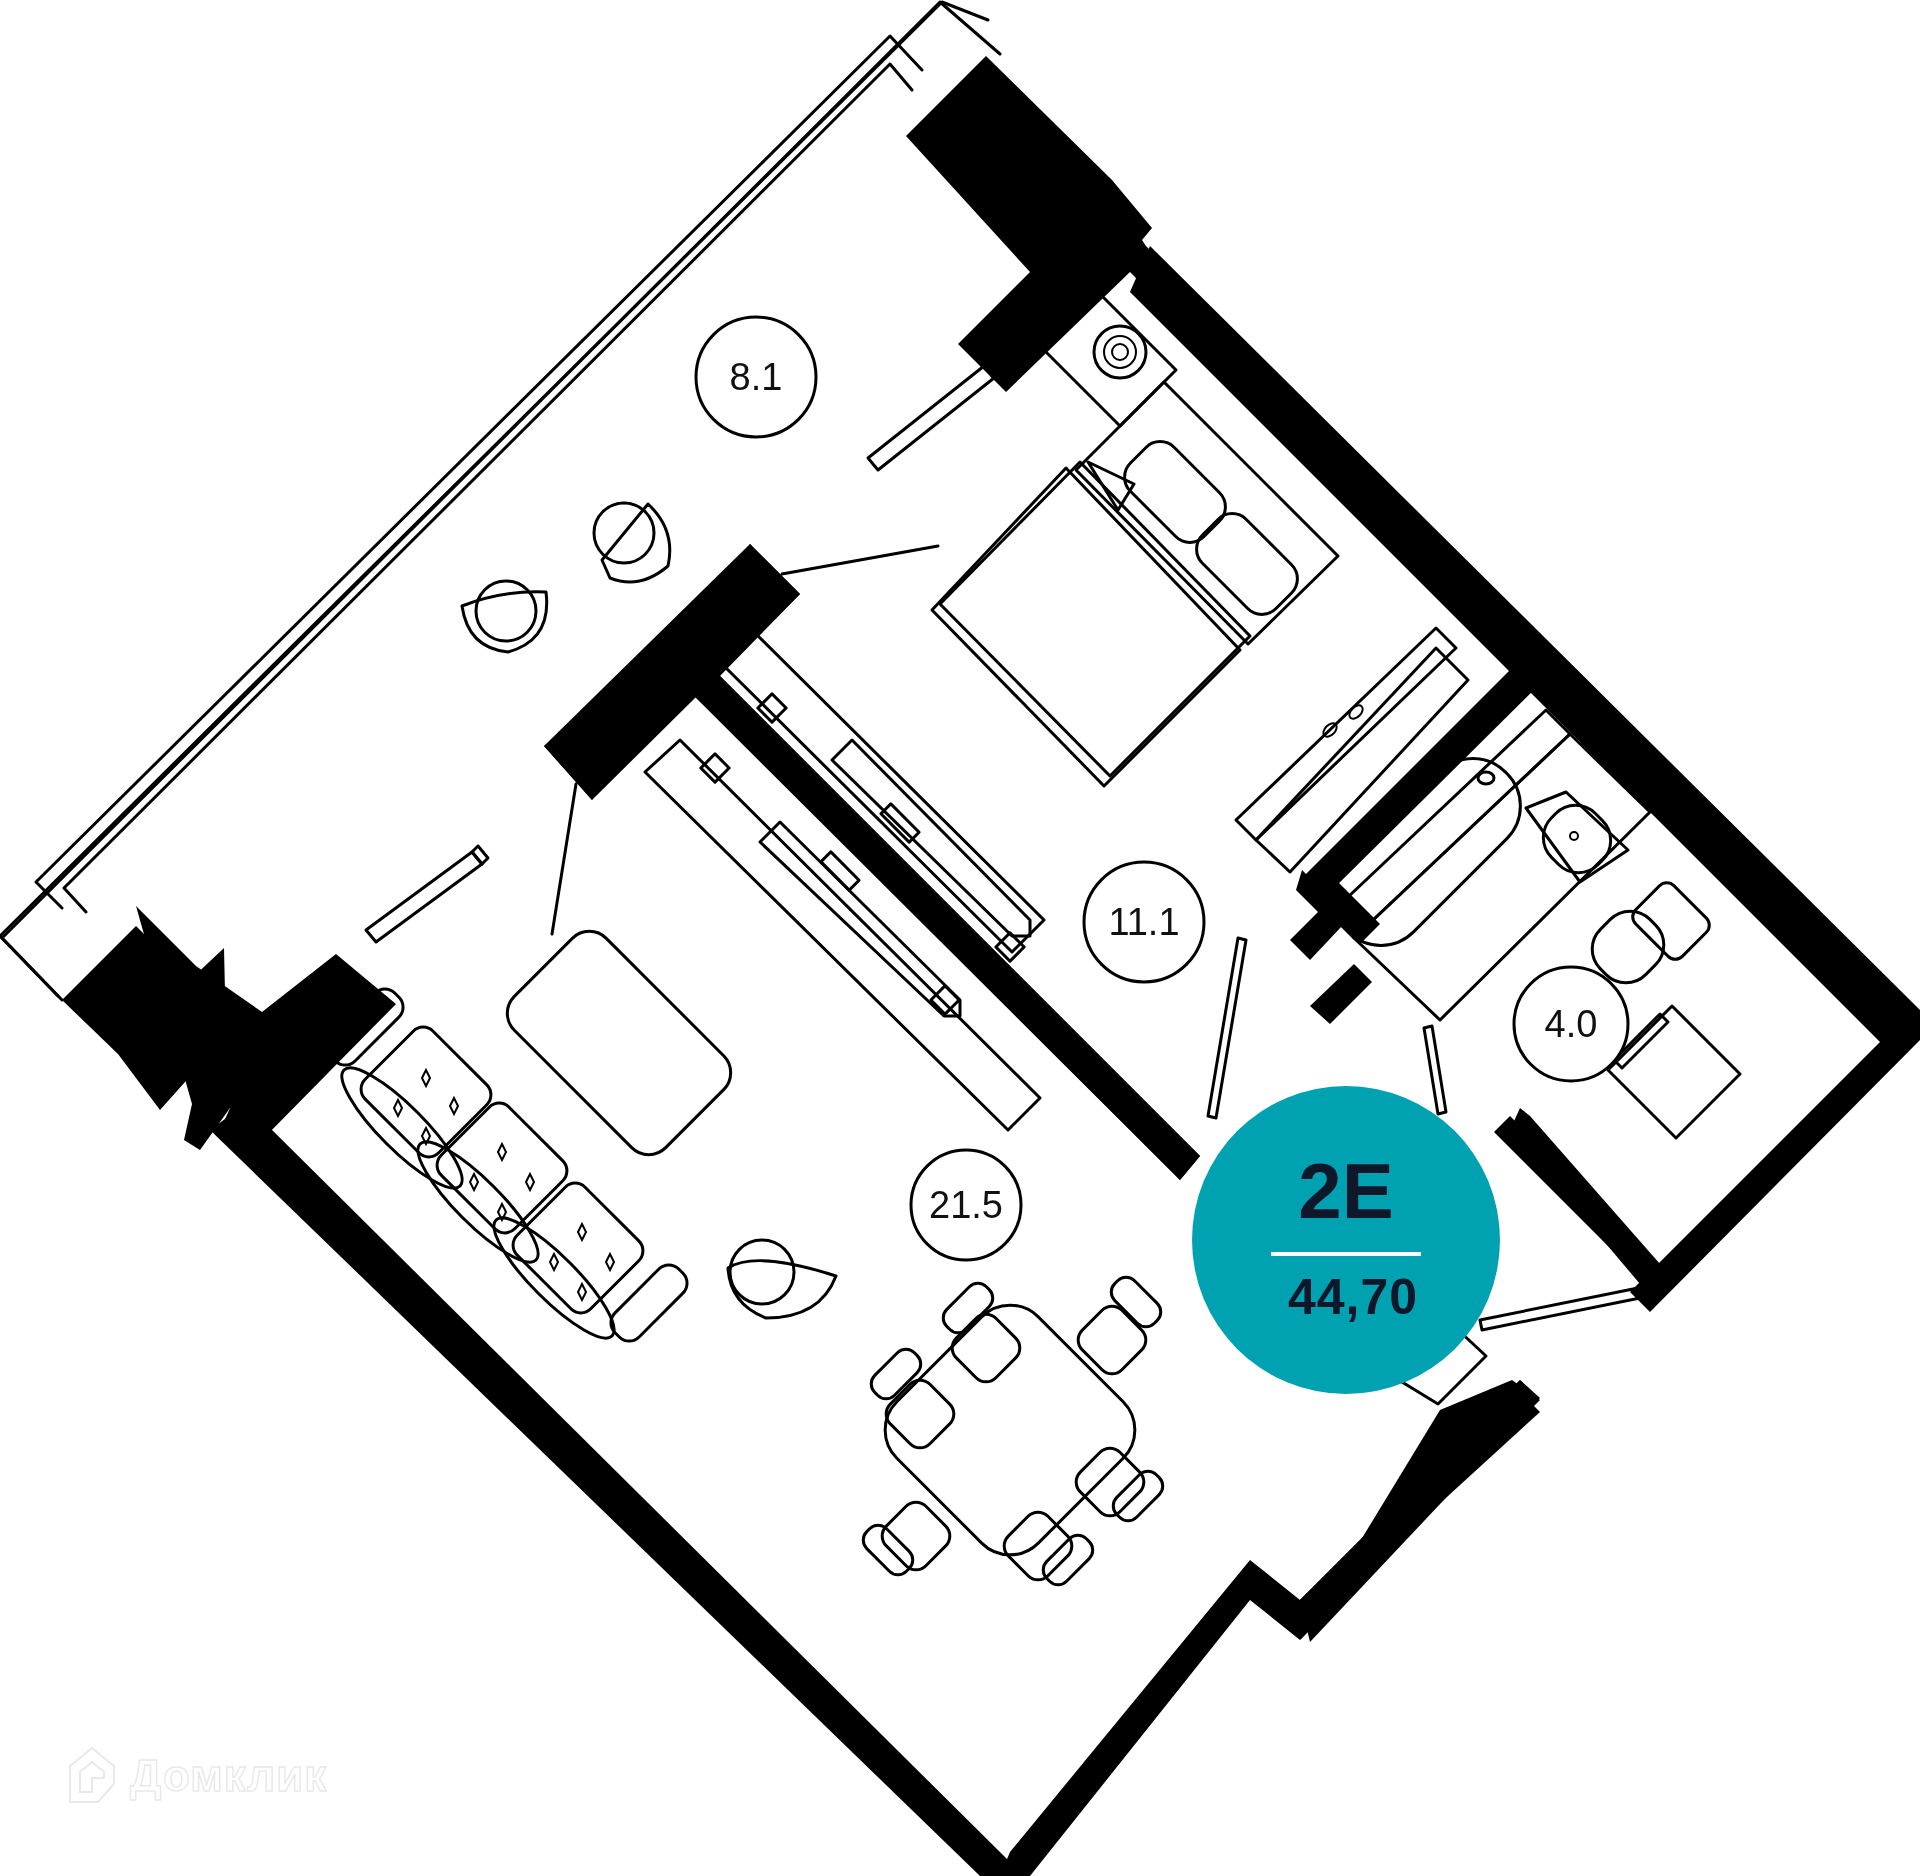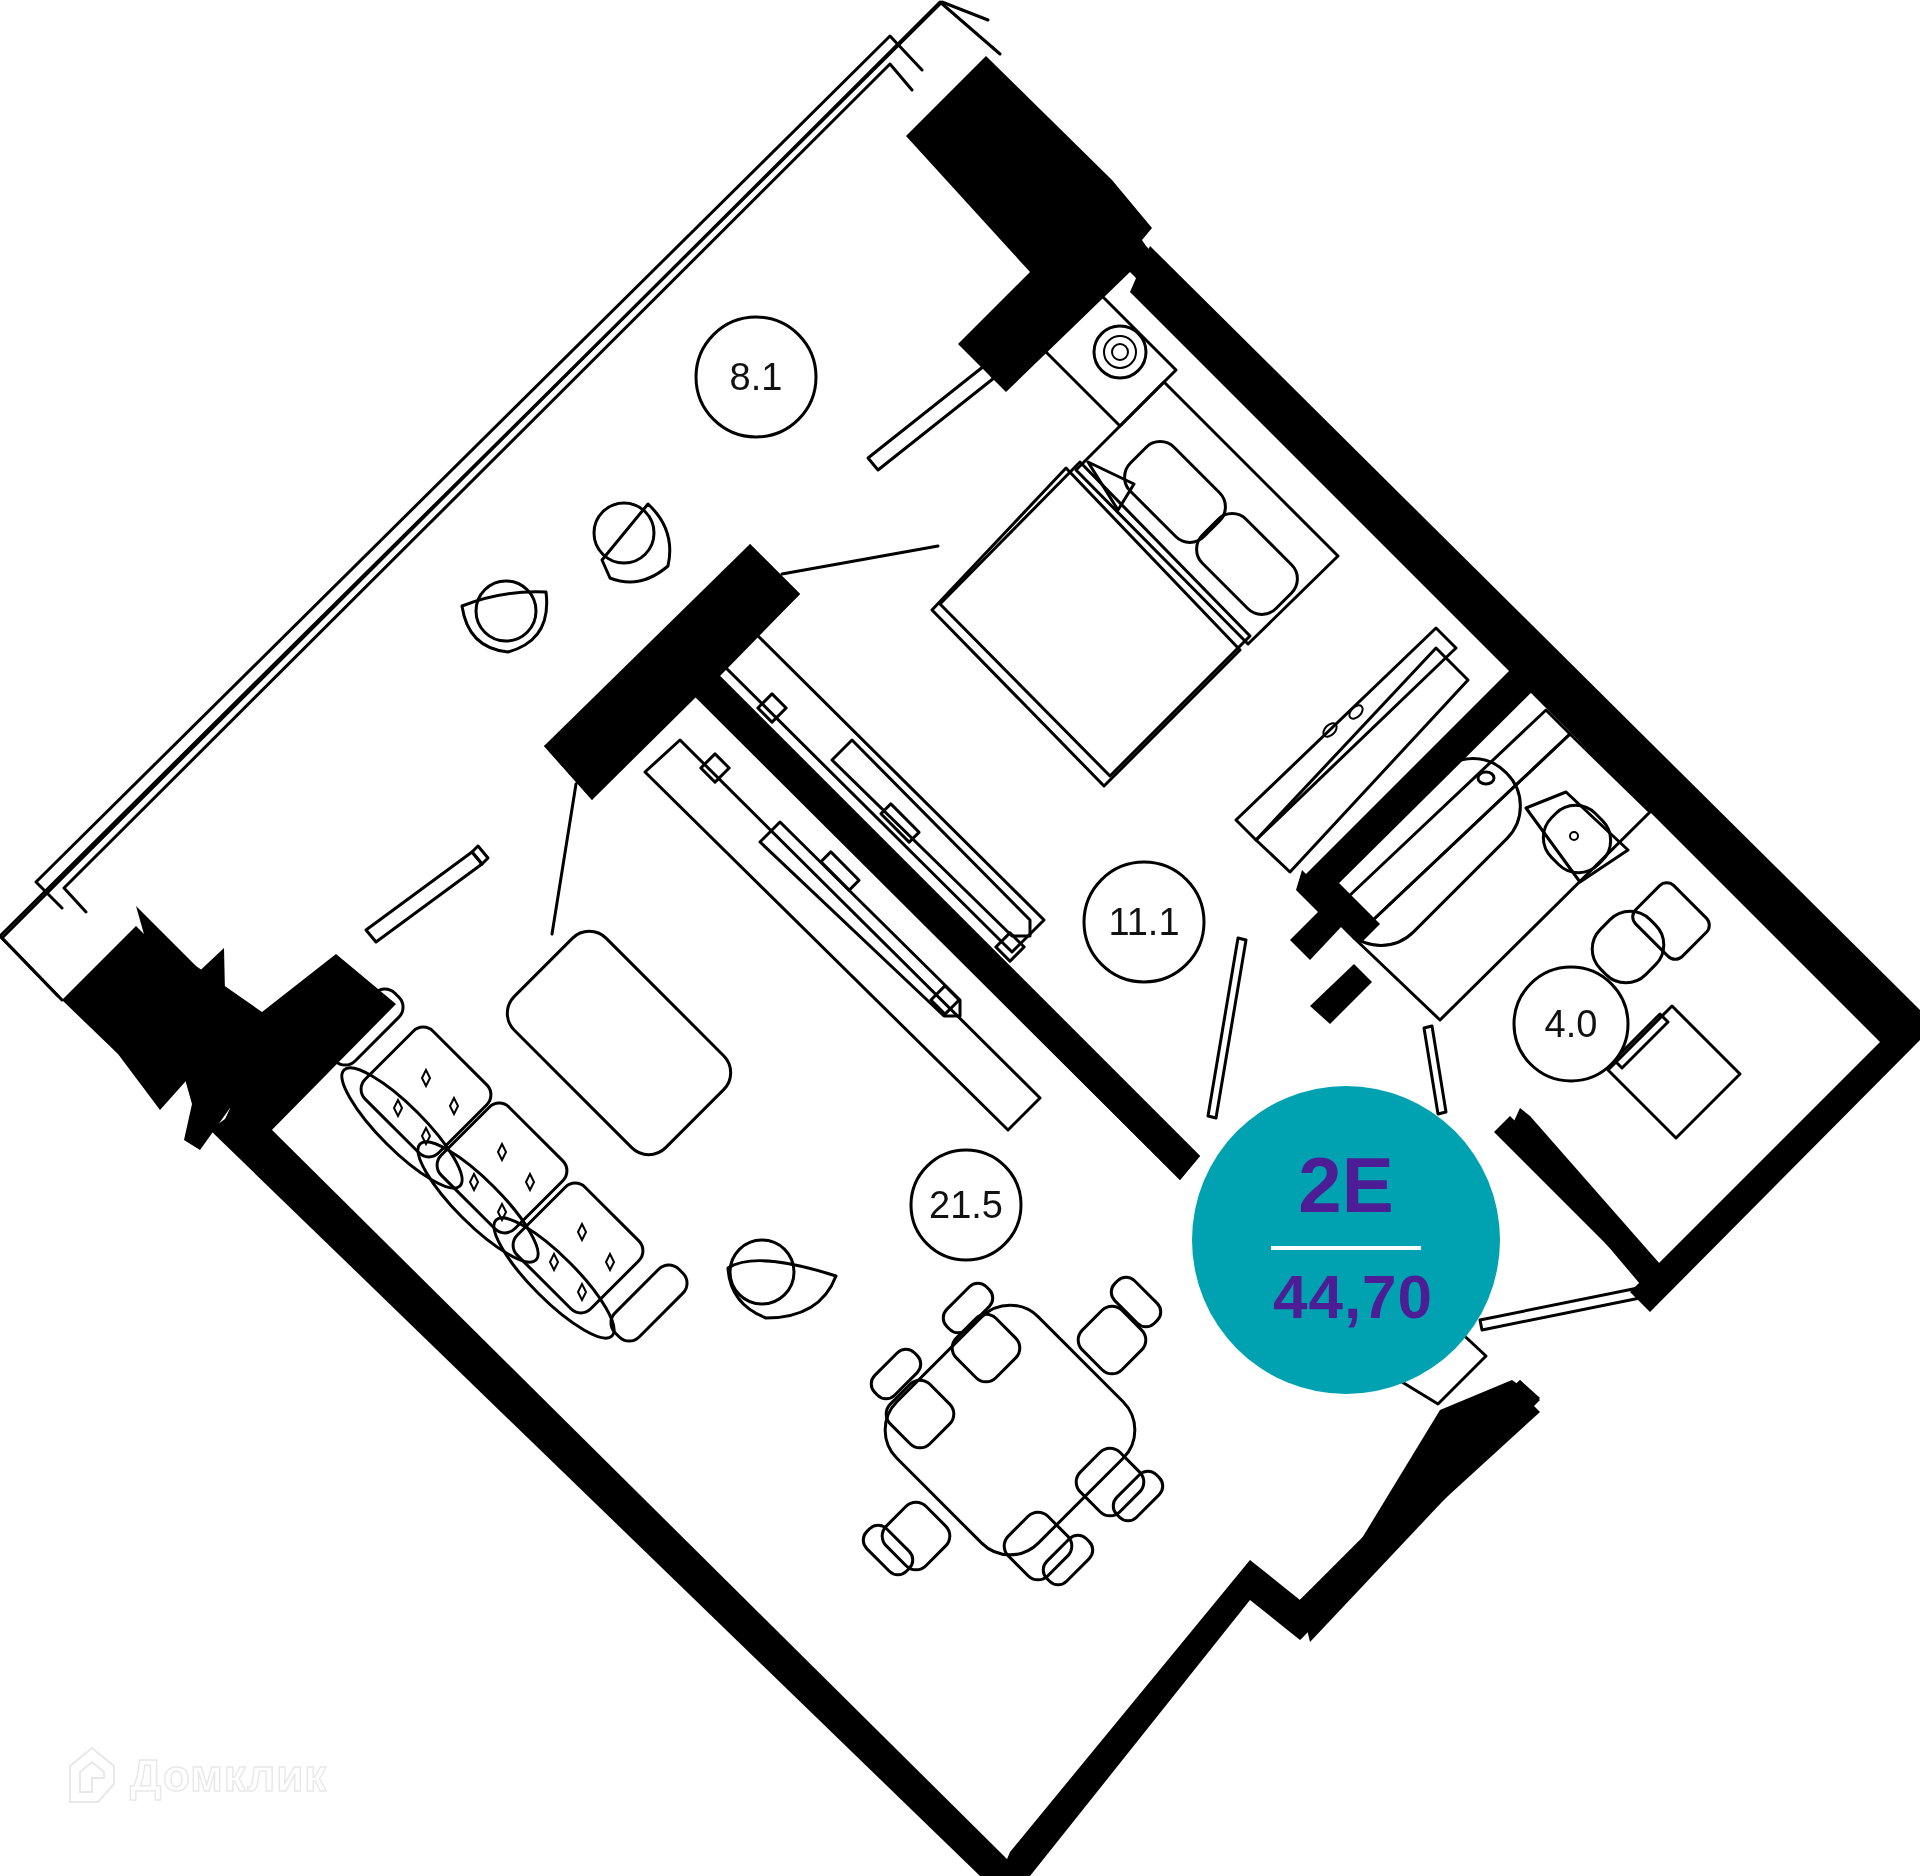"2E" .badge { color: #4c1d95 -> #0f172a }
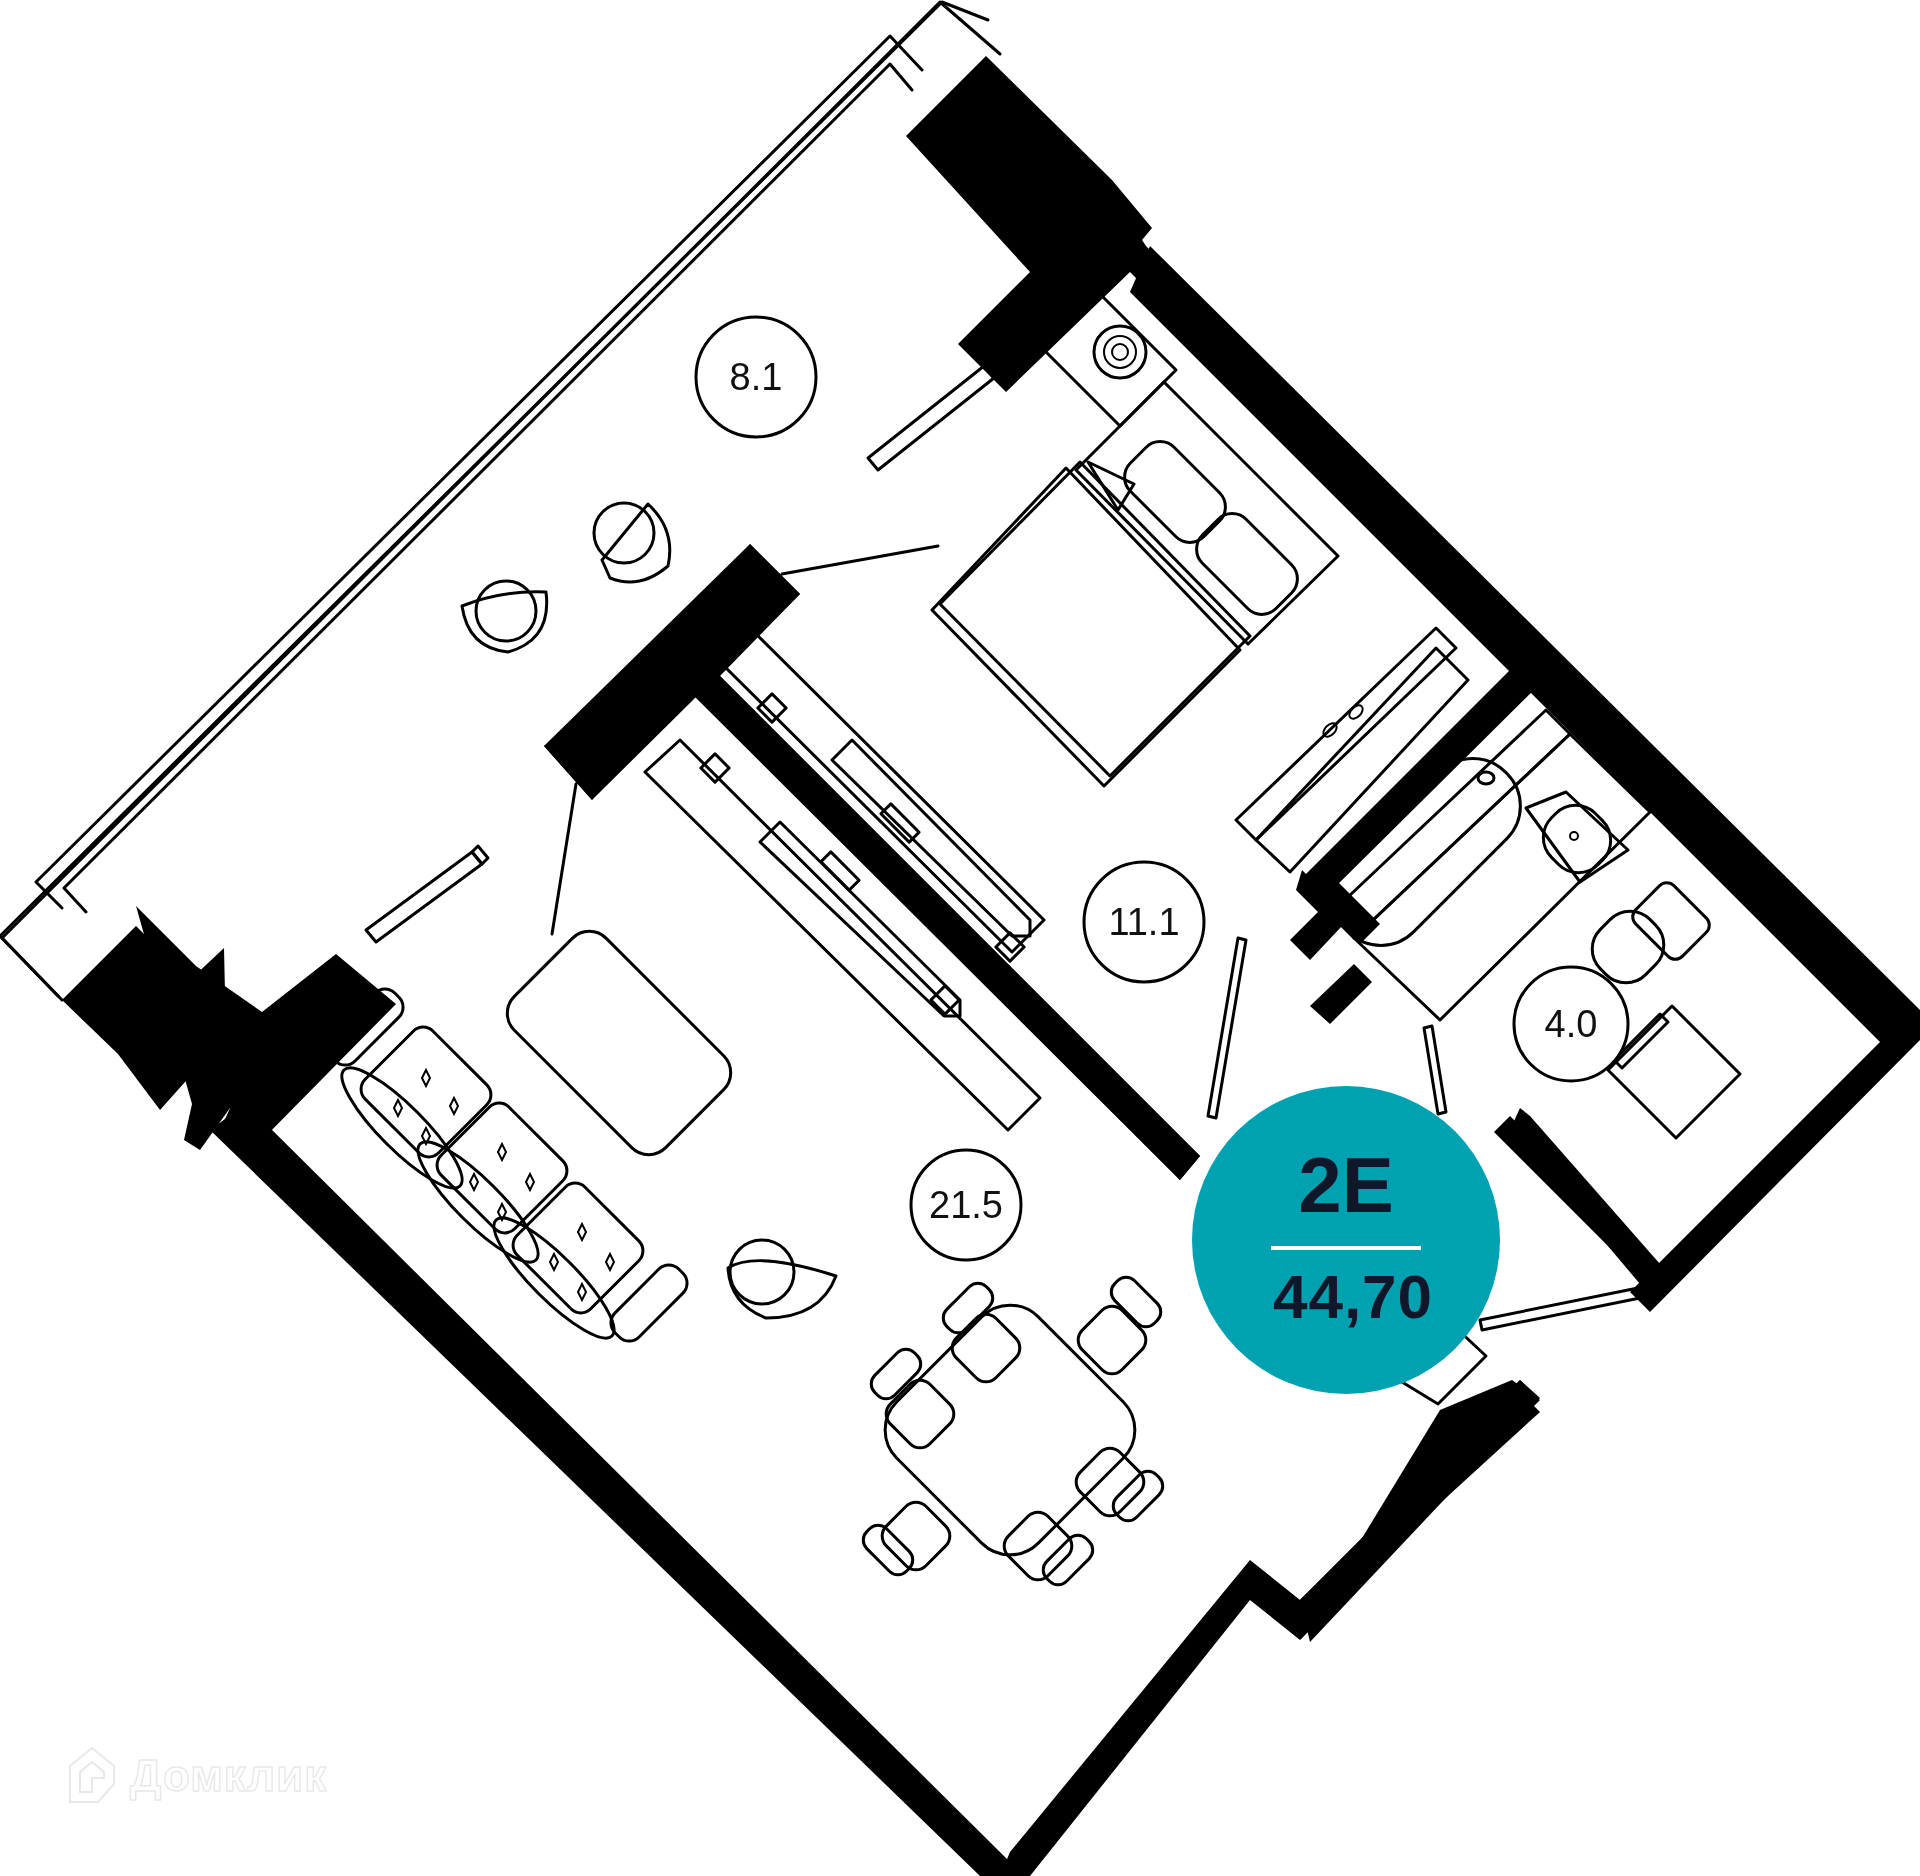"44,70" .badge-area { font-size: 62px -> 50px }
